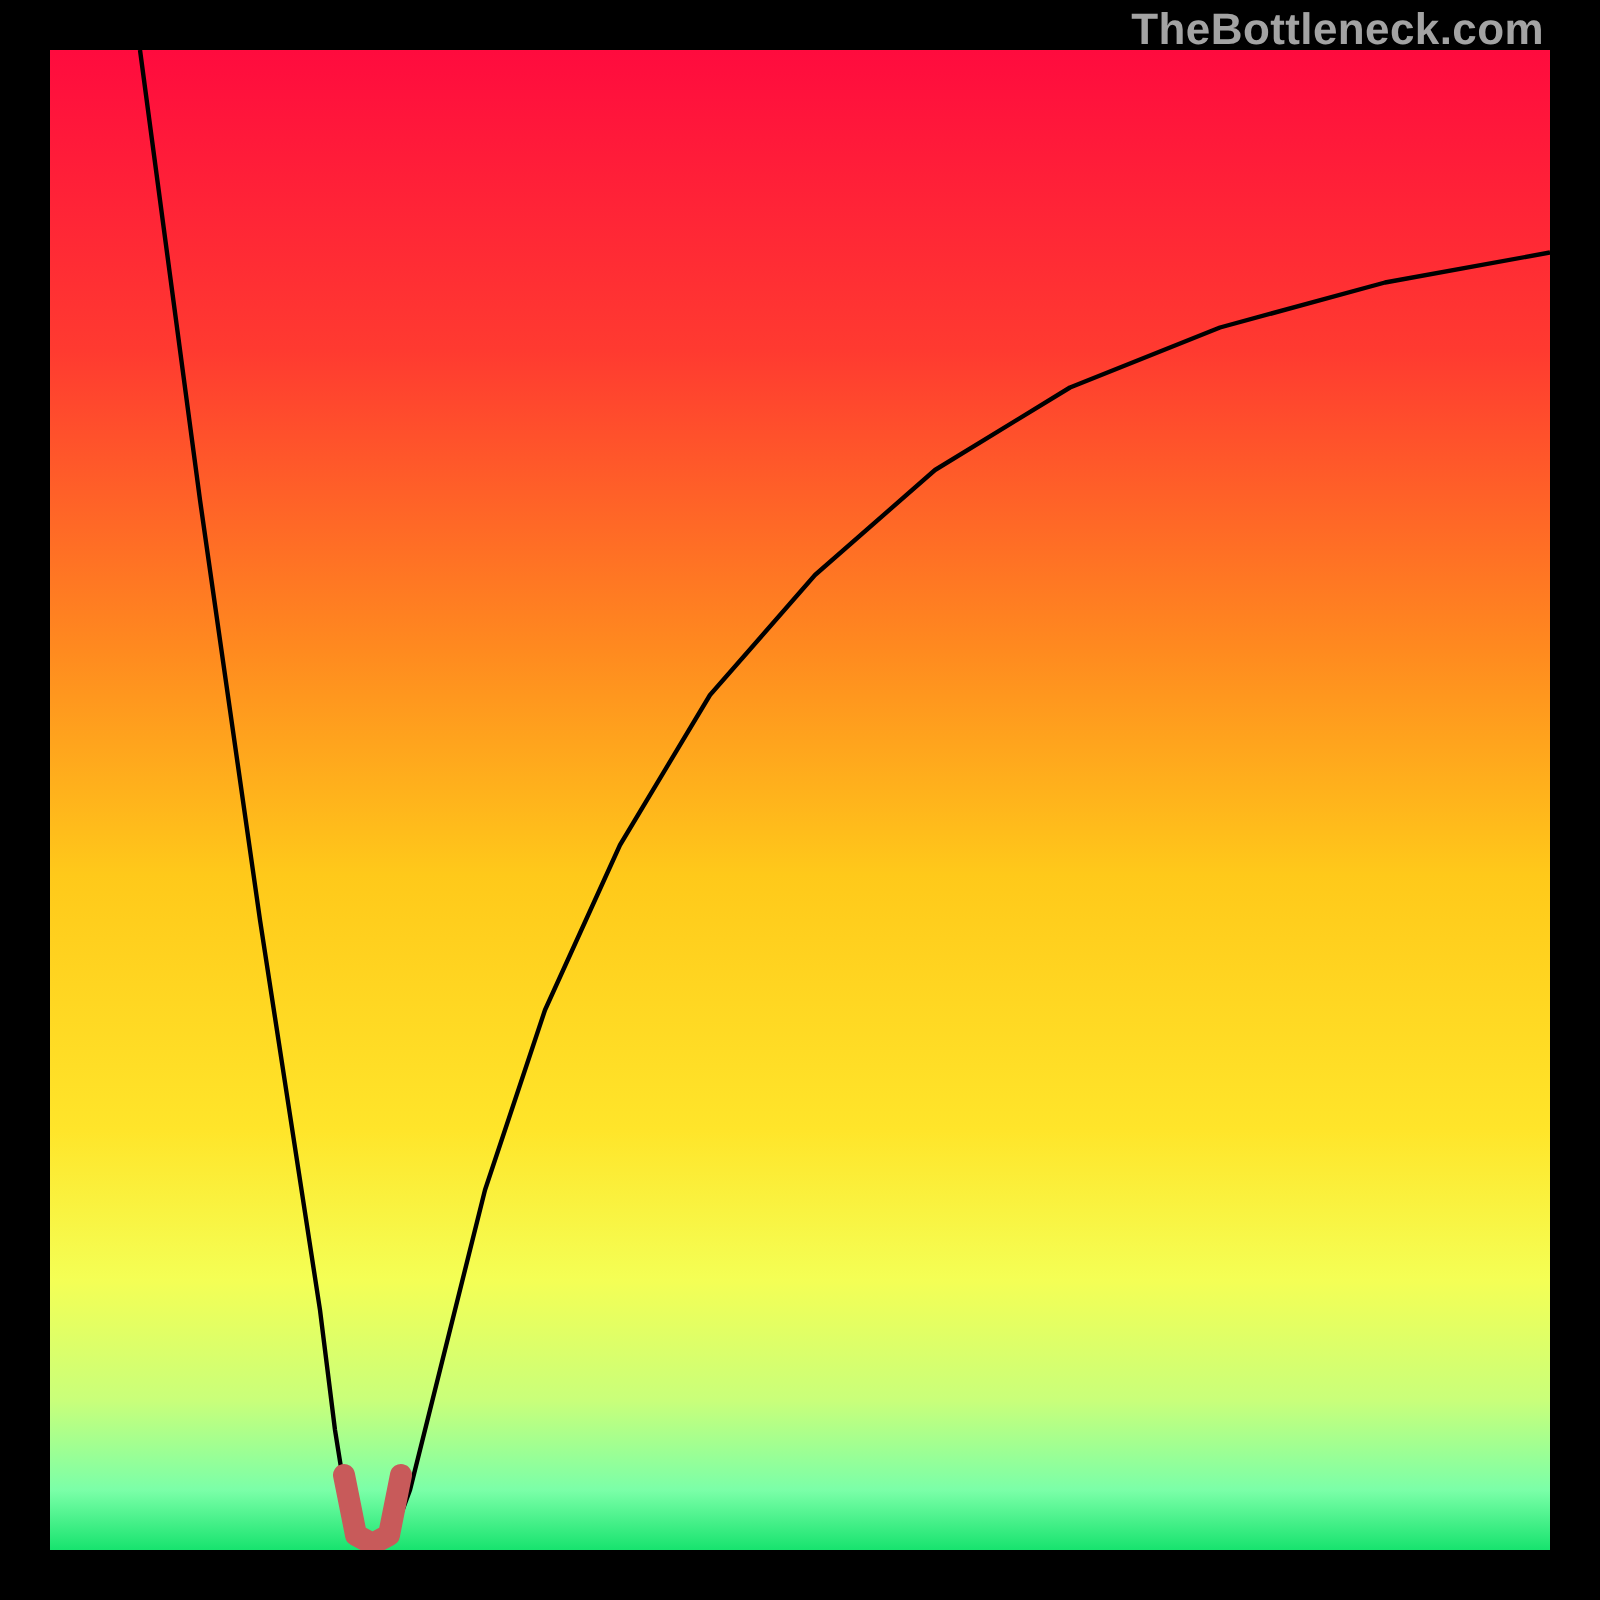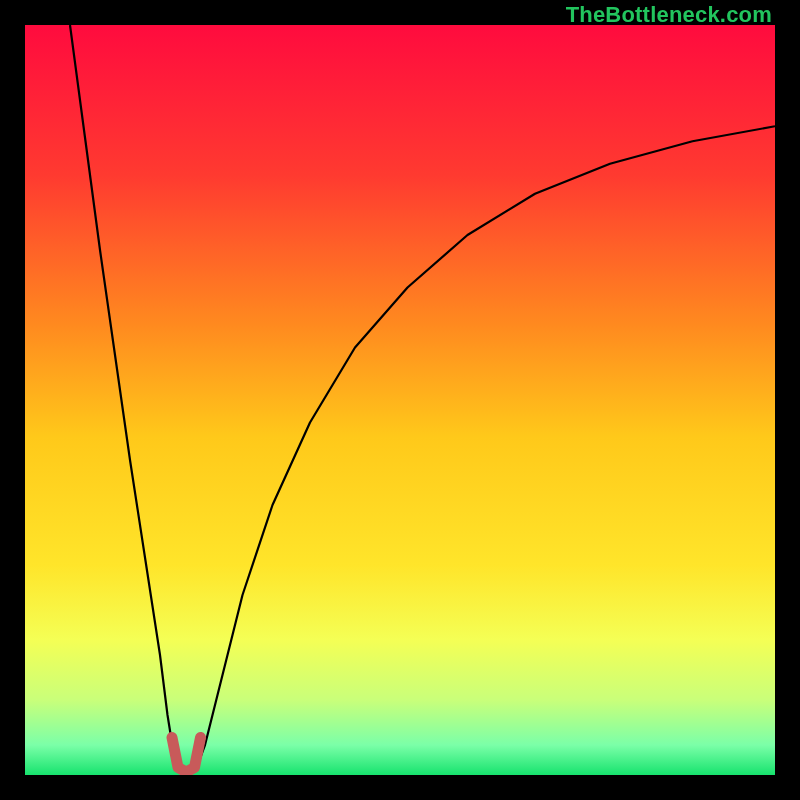"TheBottleneck.com" .watermark { color: #22c55e -> #a3a3a3 }
